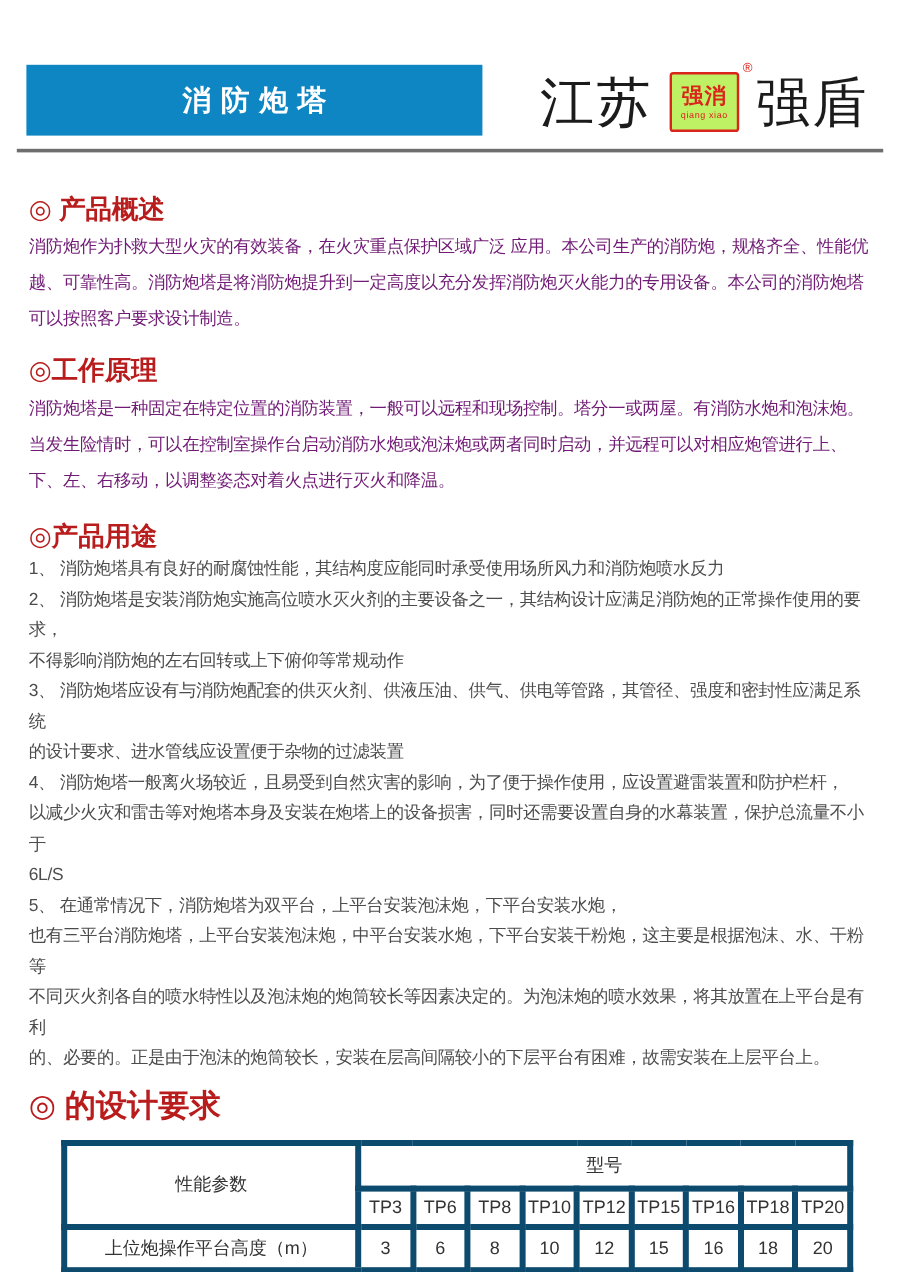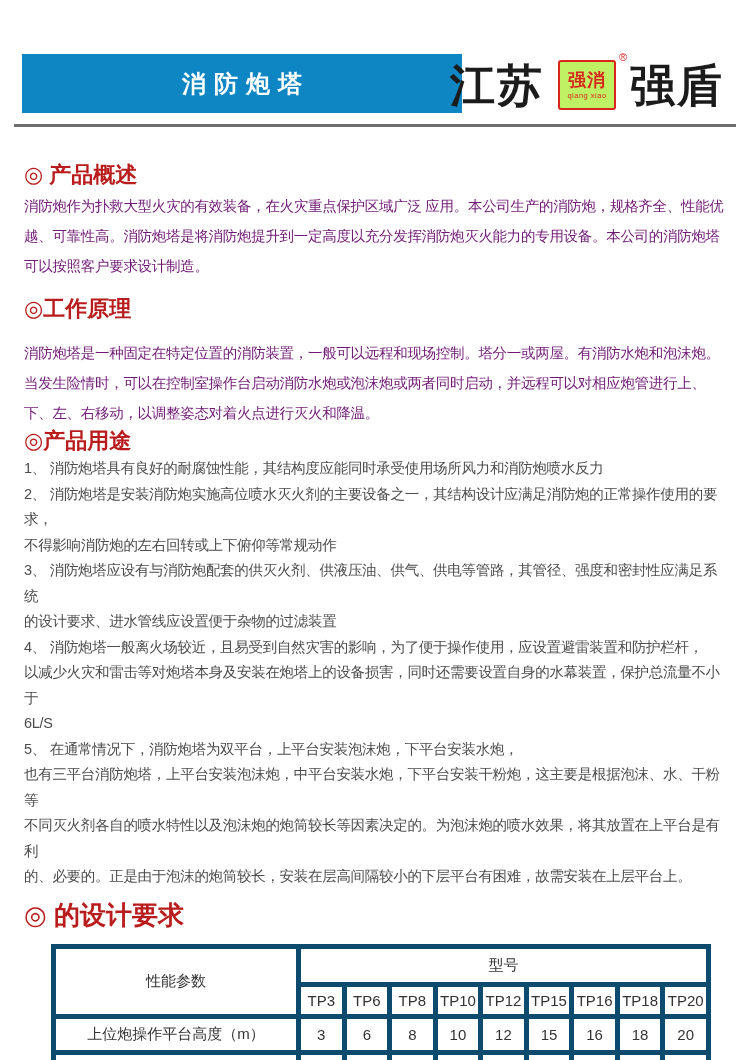"消防炮塔" .title-bar { width: 440px -> 380px }
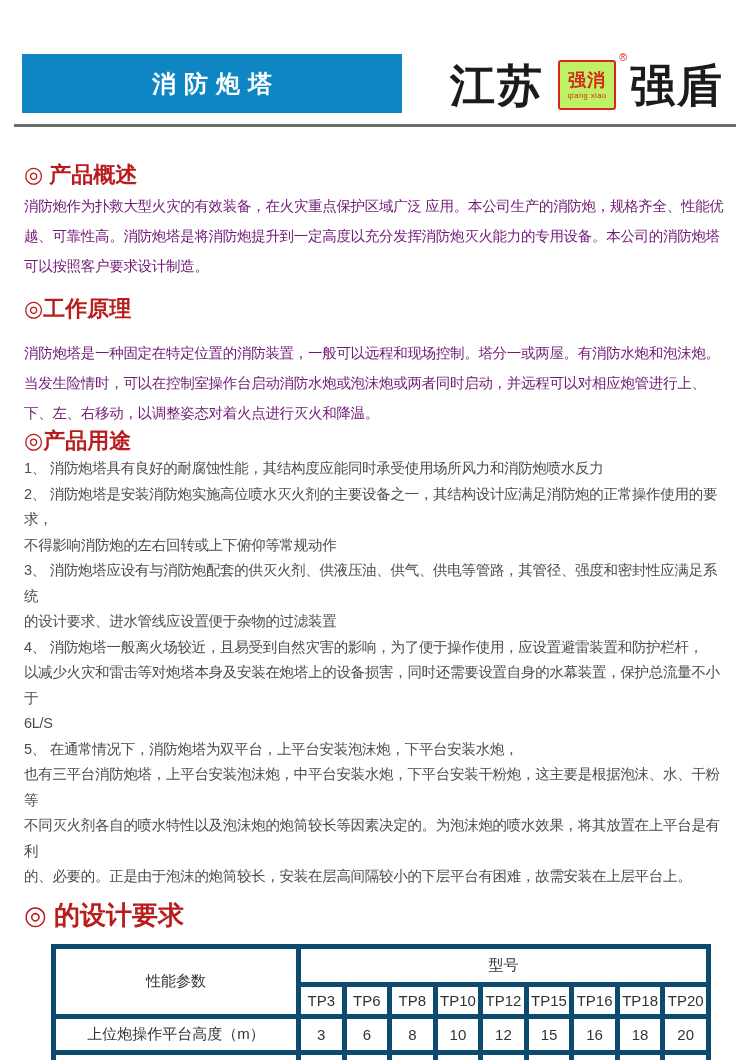"江苏" .brand-cn { font-weight: 700 -> 400 }
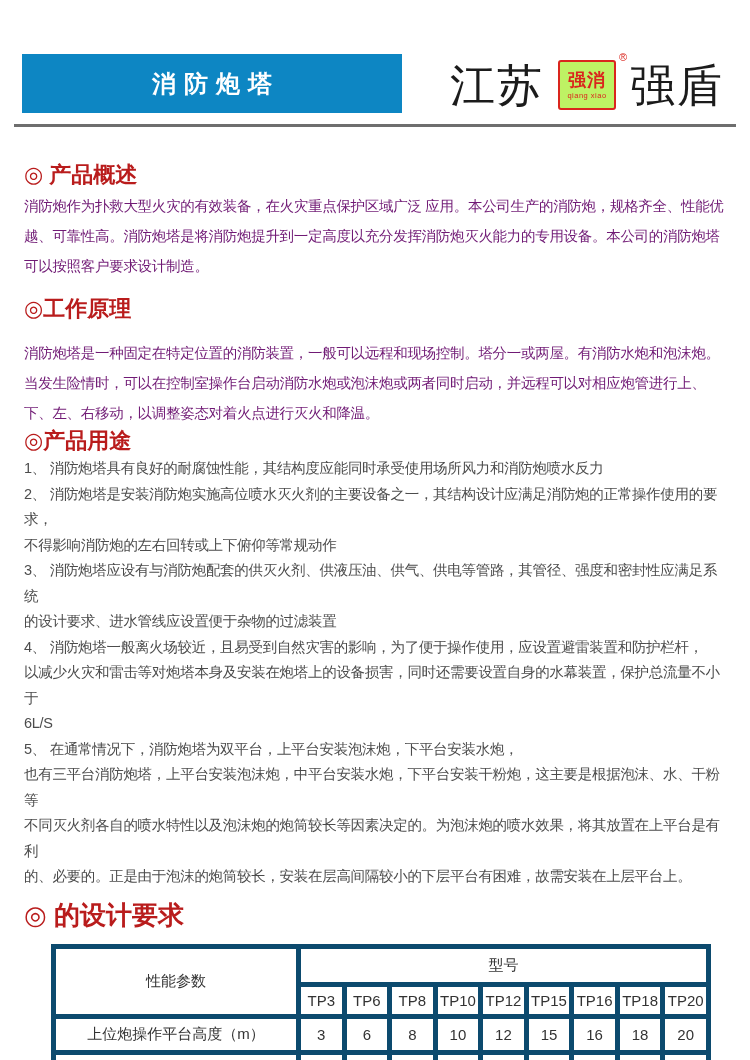"消防炮塔是一种固定在特定位置的消防装置，一般可以远程和现场控制。塔分一或两屋。有" .p-tight { margin-top: 16px -> 4px }
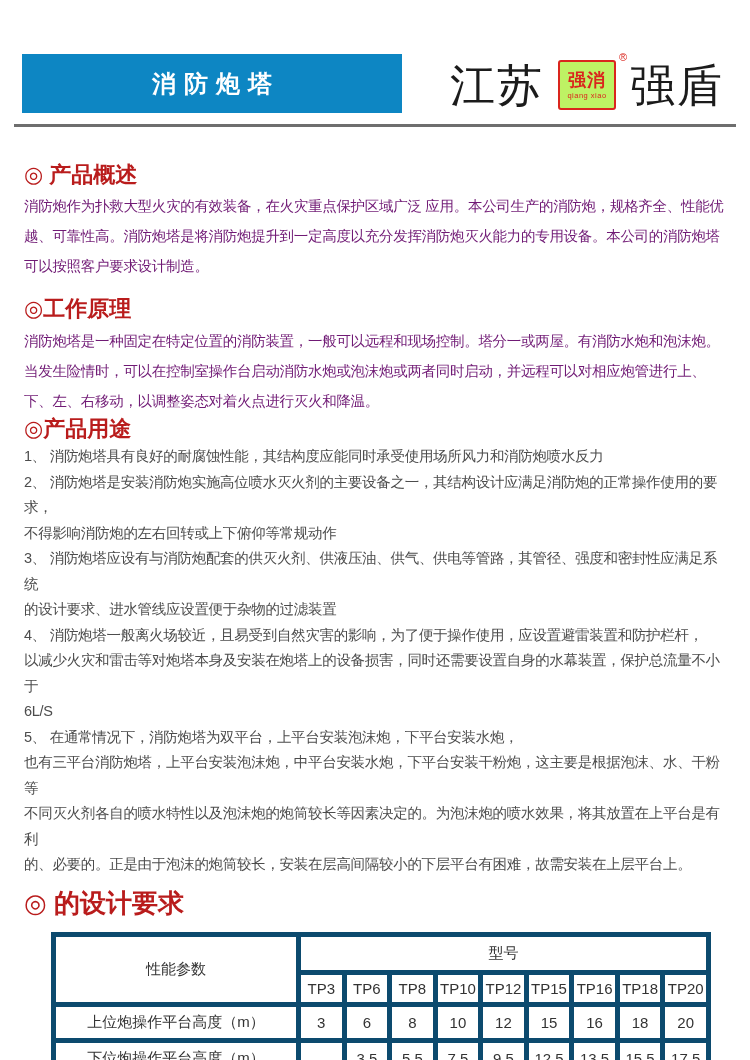"◎产品用途" .h-usage { margin-top: none -> 18px }
